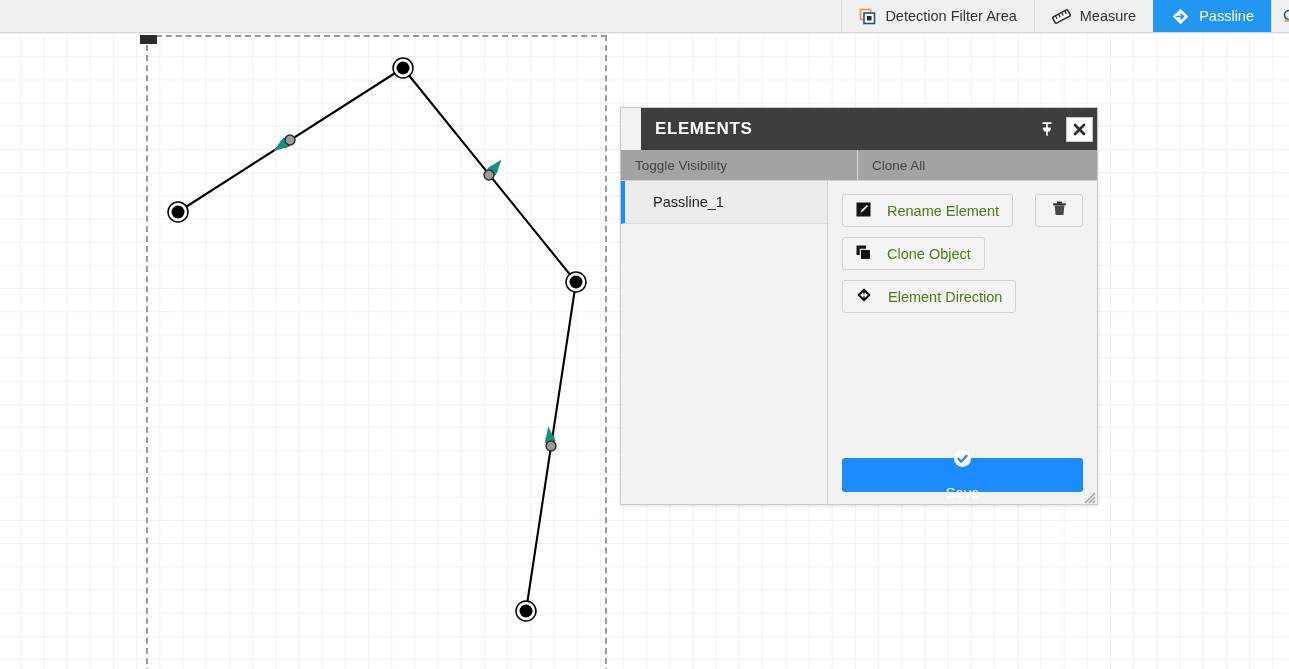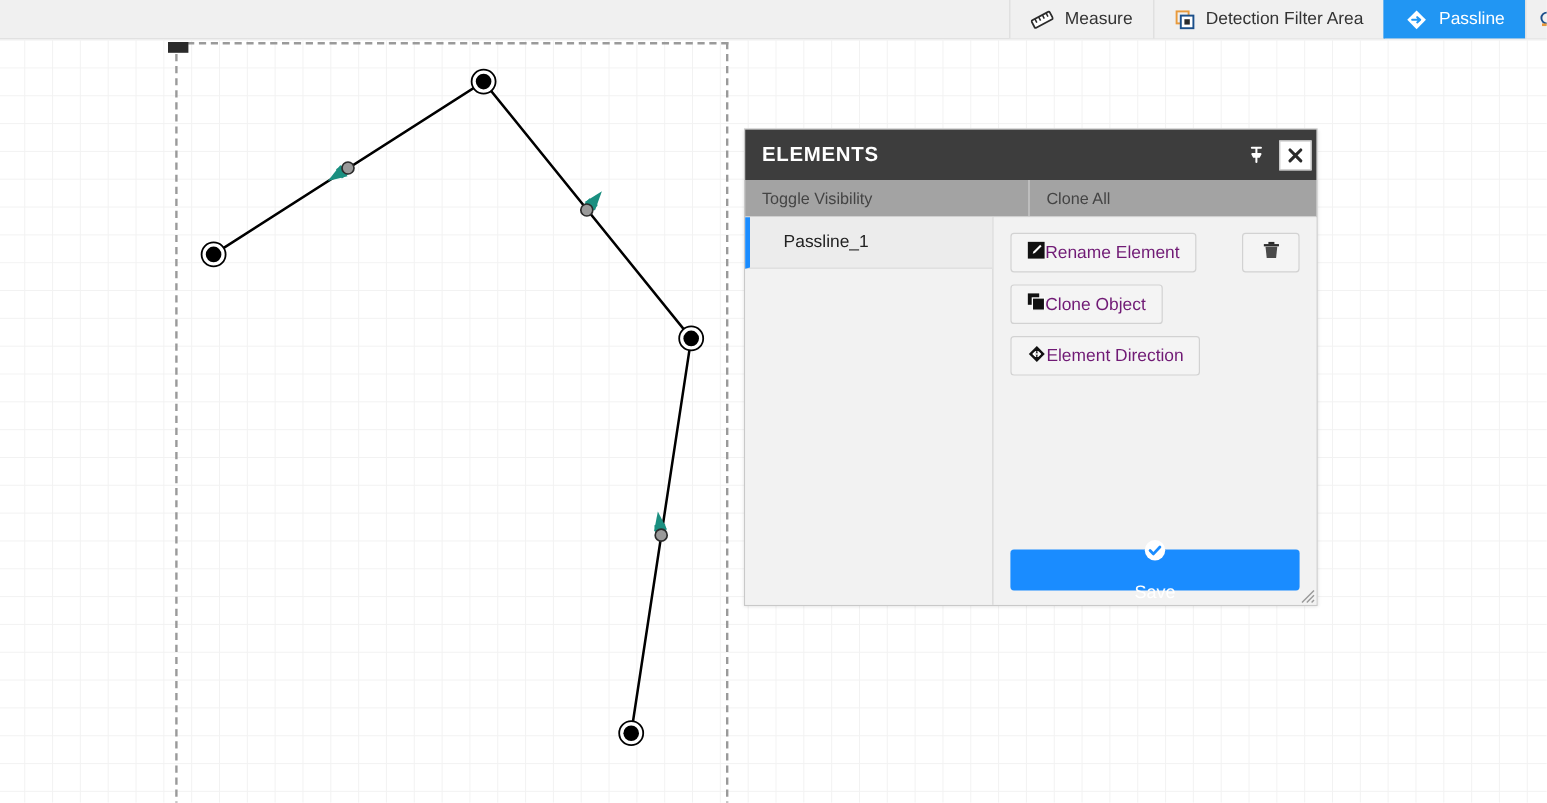"Measure" div.tab { order: before "Detection Filter Area" -> after "Detection Filter Area" }
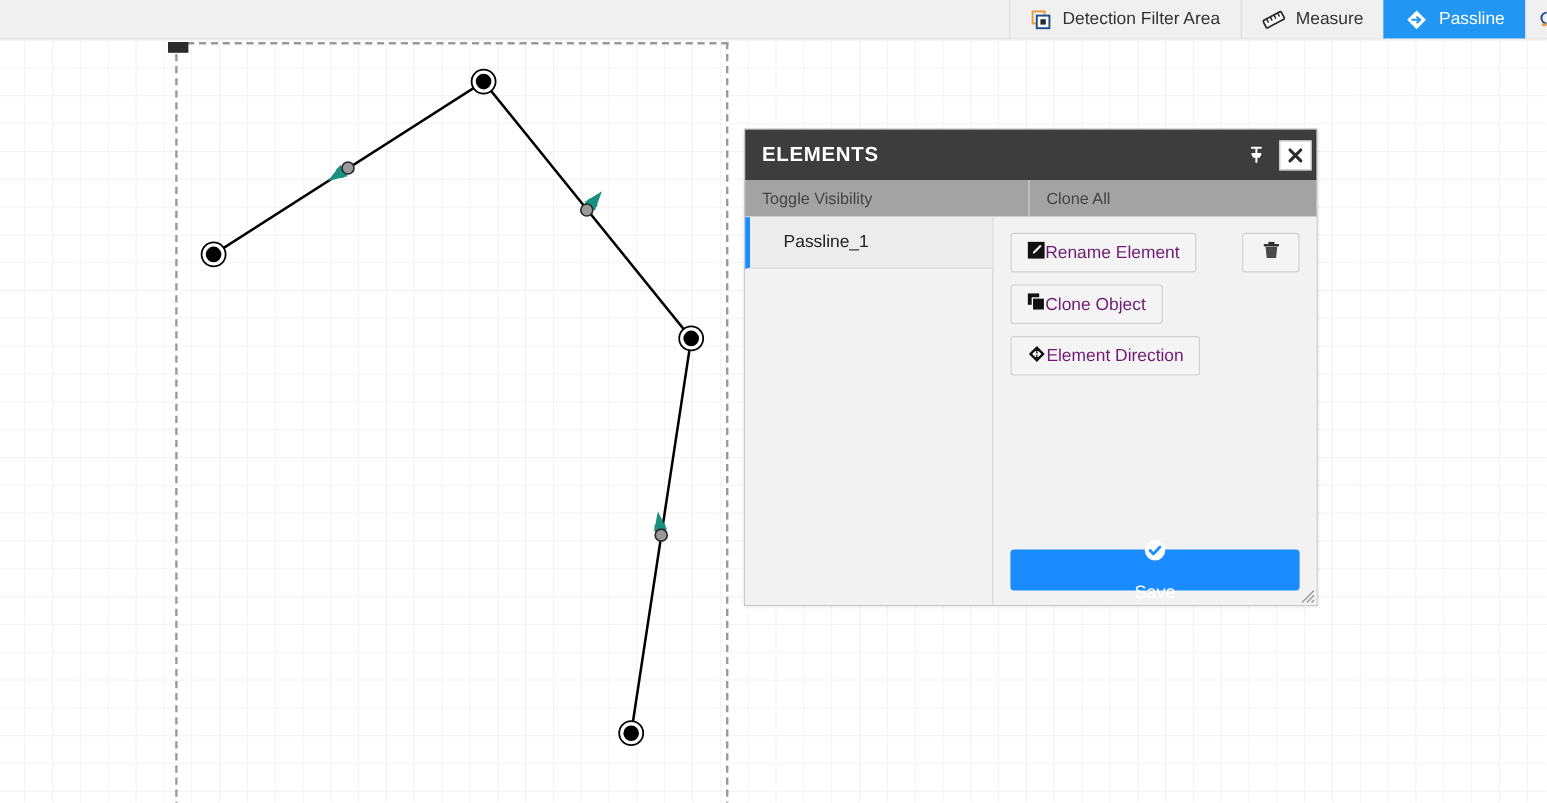"ELEMENTS" #panel-header { margin-left: none -> 20px }
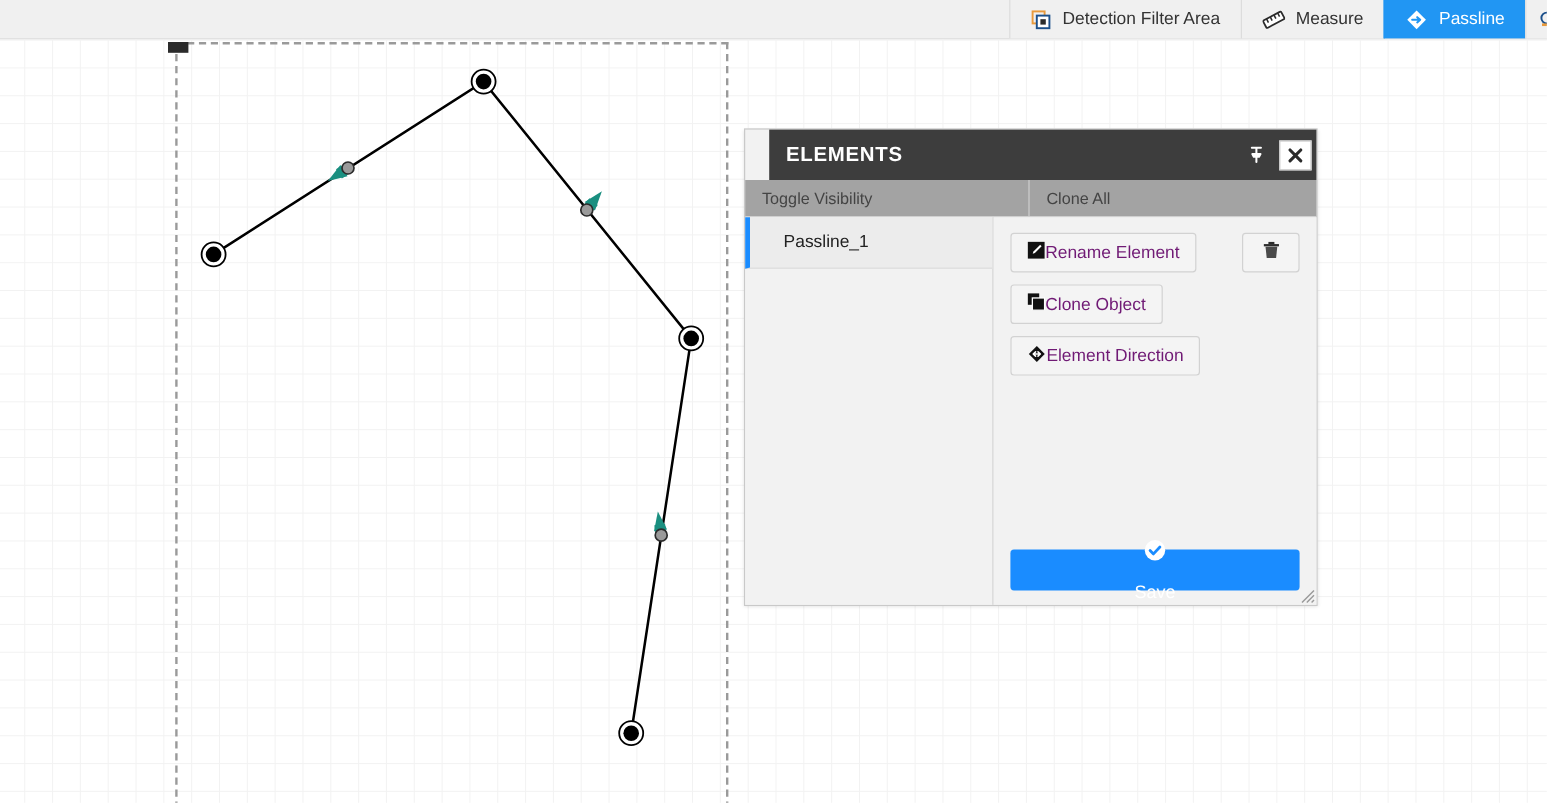"Rename Element" .action-btn { color: #701a75 -> #4d7c0f; gap: 0 -> 16px }
